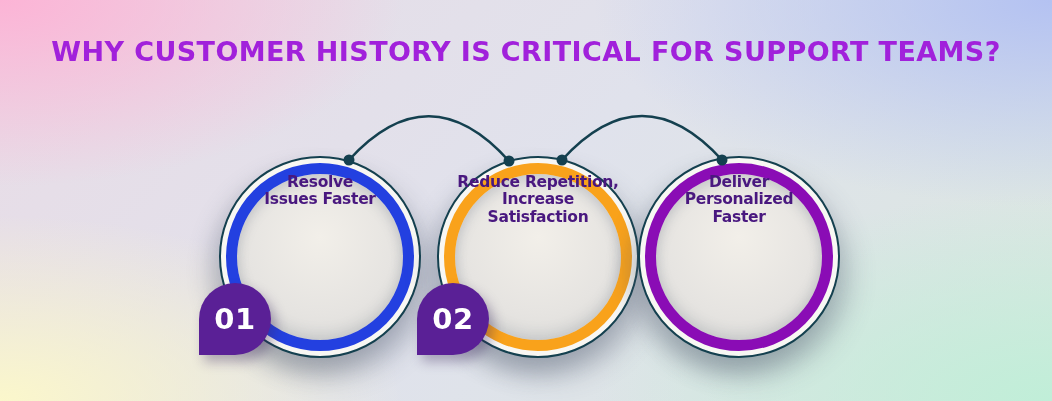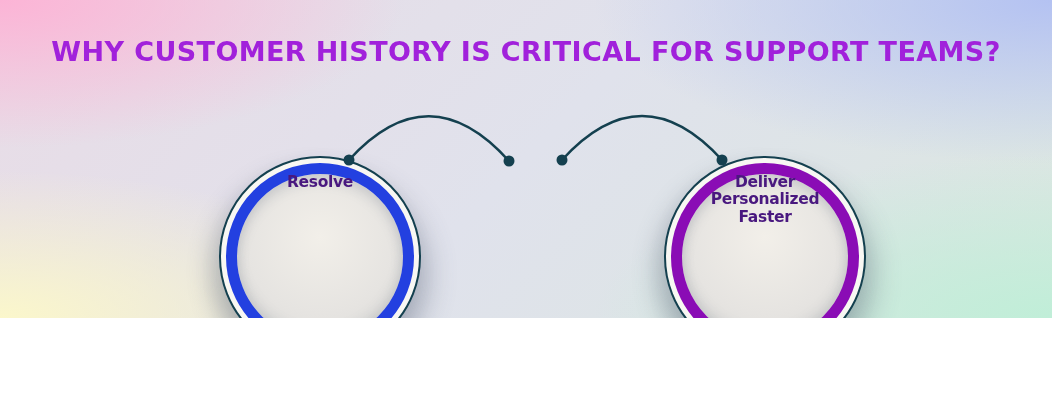"WHY CUSTOMER HISTORY IS CRITICAL" .canvas { height: 318px -> 401px }
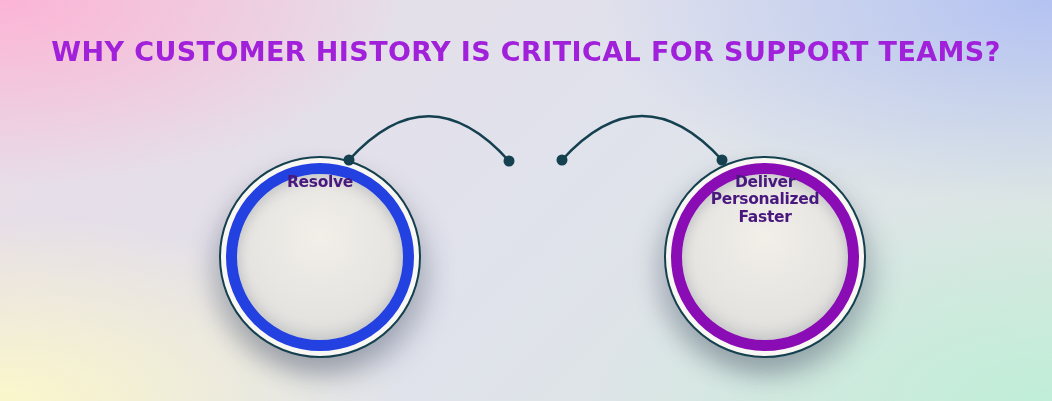"Reduce Repetition," div.step { html: none -> <div> <div> <div> <div> <span>Reduce Repetition,</span> <span>Increase Satisfaction</span> </div> </div> </div> <div> <span>02</span> </div> </div> }
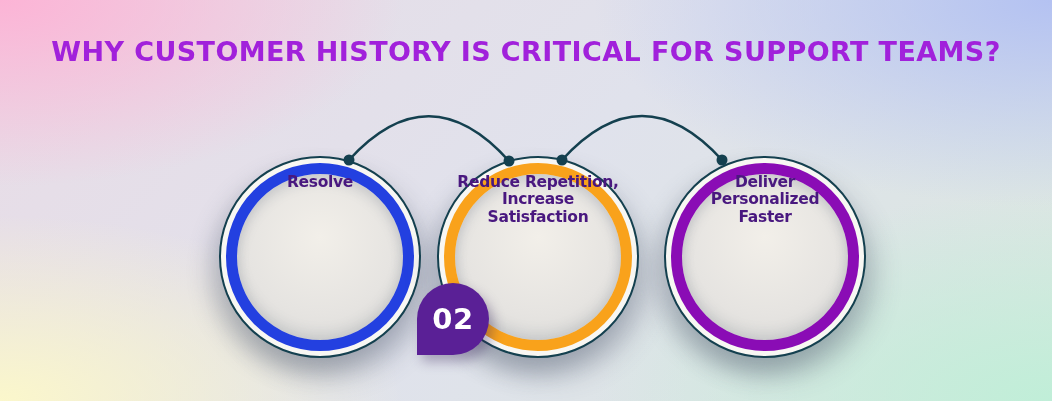"Deliver Personalized" .step-3 { left: 664px -> 638px }
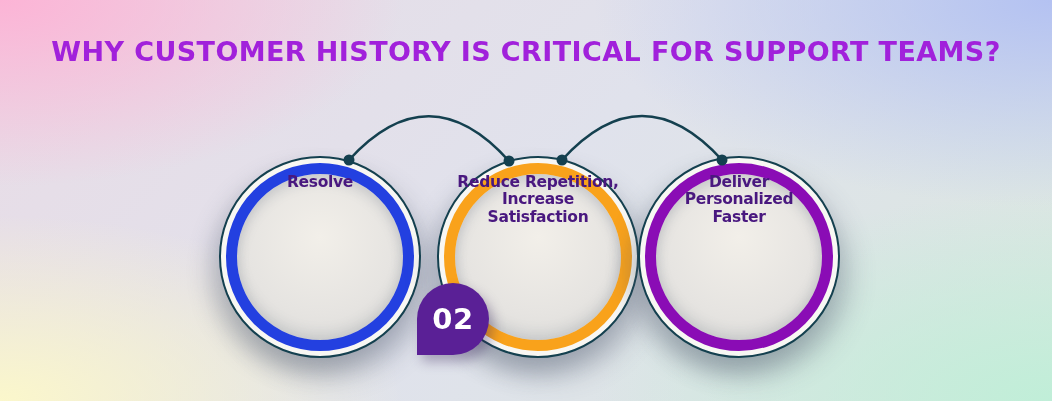"Issues Faster" span { html: none -> <span>Issues Faster</span> }
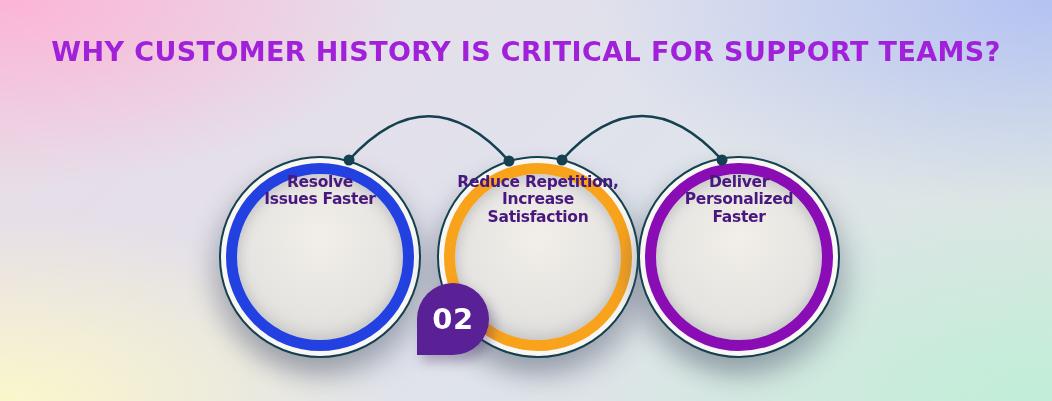"01" div.badge { html: none -> <div> <span>01</span> </div> }
